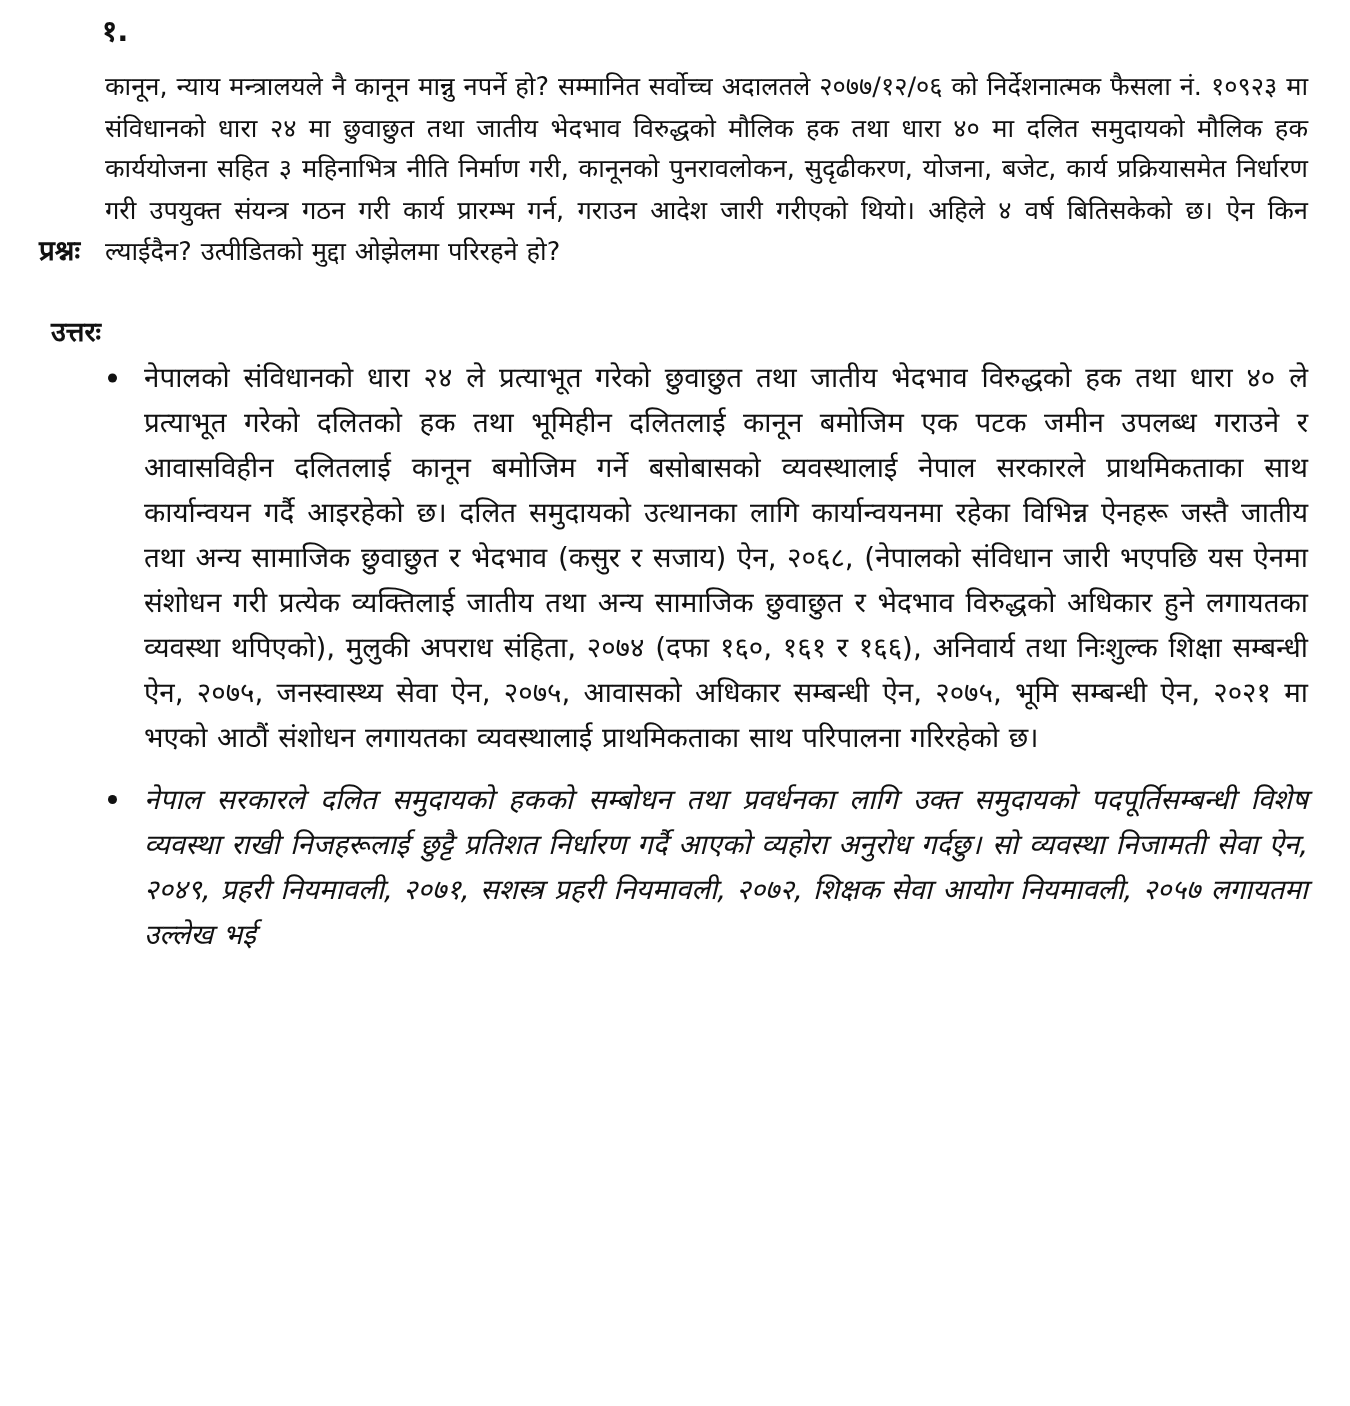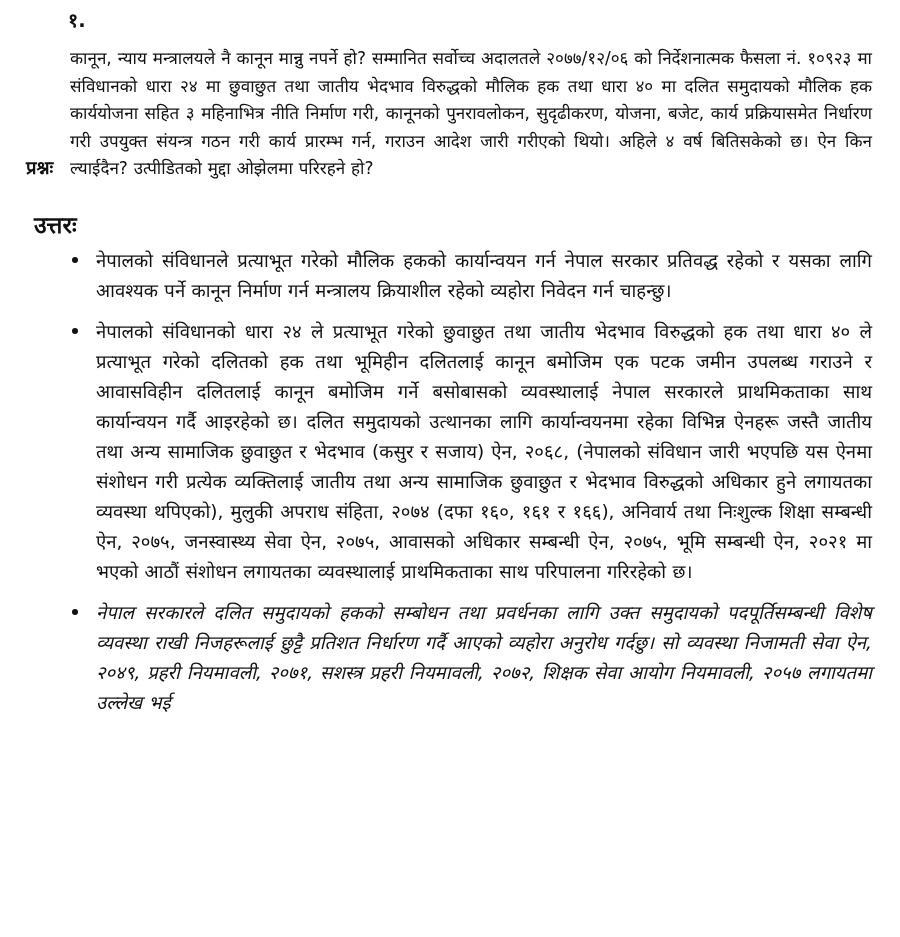"उत्तरः" .answer-label { font-size: 23px -> 18px }
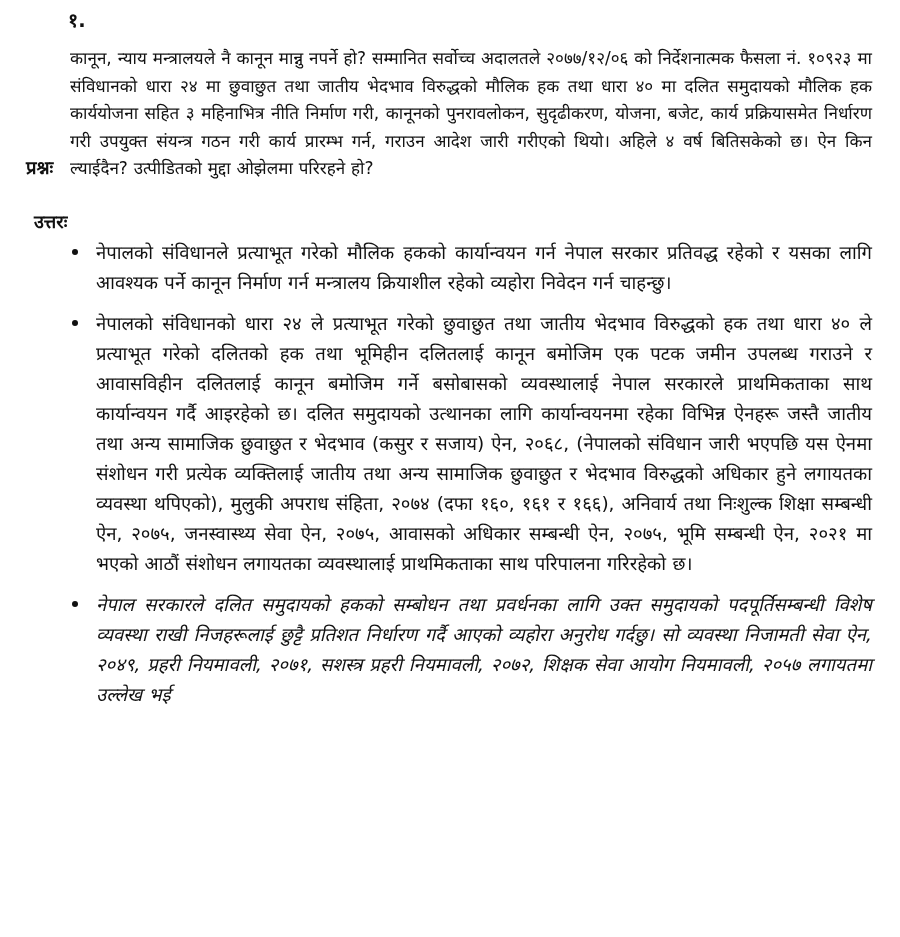"नेपालको संविधानले प्रत्याभूत गरेको मौलिक" li { html: <li>नेपालको संविधानले प्रत्याभूत गरेको मौलिक हकको कार्यान्वयन गर्न नेपाल सरकार प्रतिवद्ध रहेको र यसका लागि आवश्यक पर्ने कानून निर्माण गर्न मन्त्रालय क्रियाशील रहेको व्यहोरा निवेदन गर्न चाहन्छु।</li> -> none }
